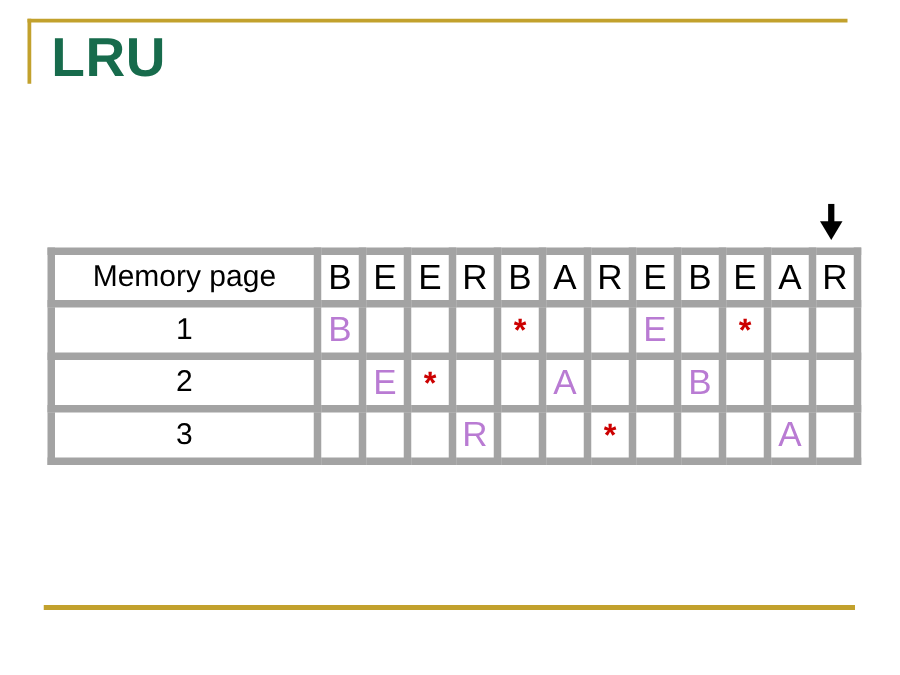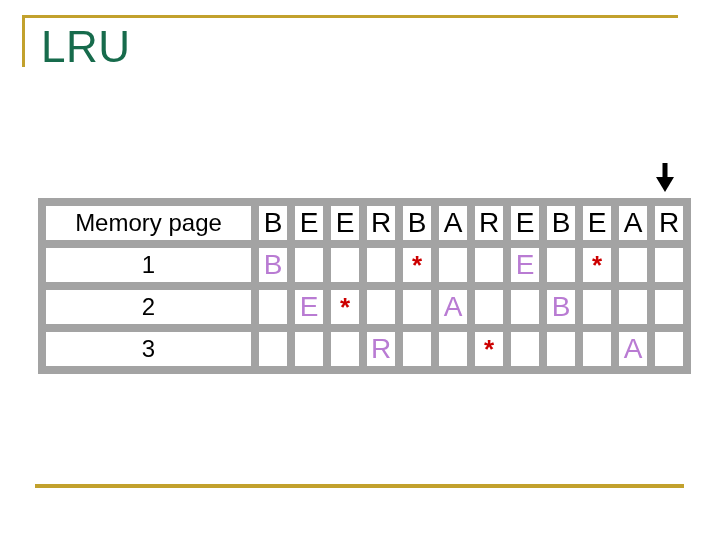"LRU" .title { font-weight: 400 -> 700 }
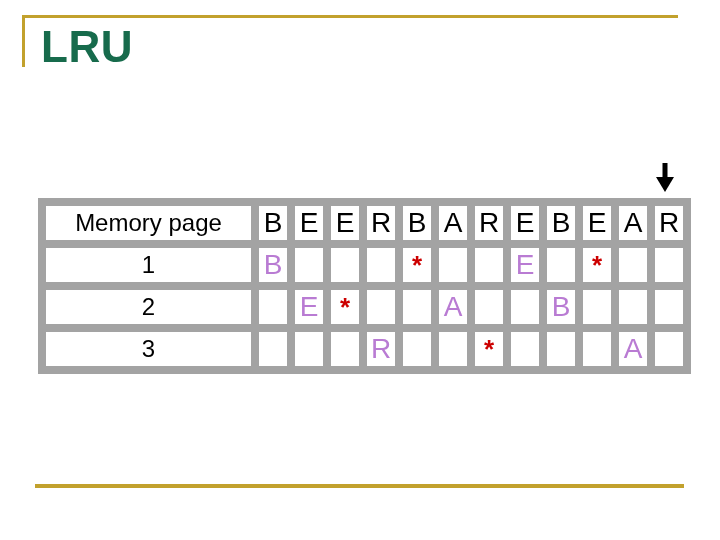"Memory page" table.lru td, table.lru th { border: 8px solid #a3a3a3 -> 6px solid #a3a3a3 }
